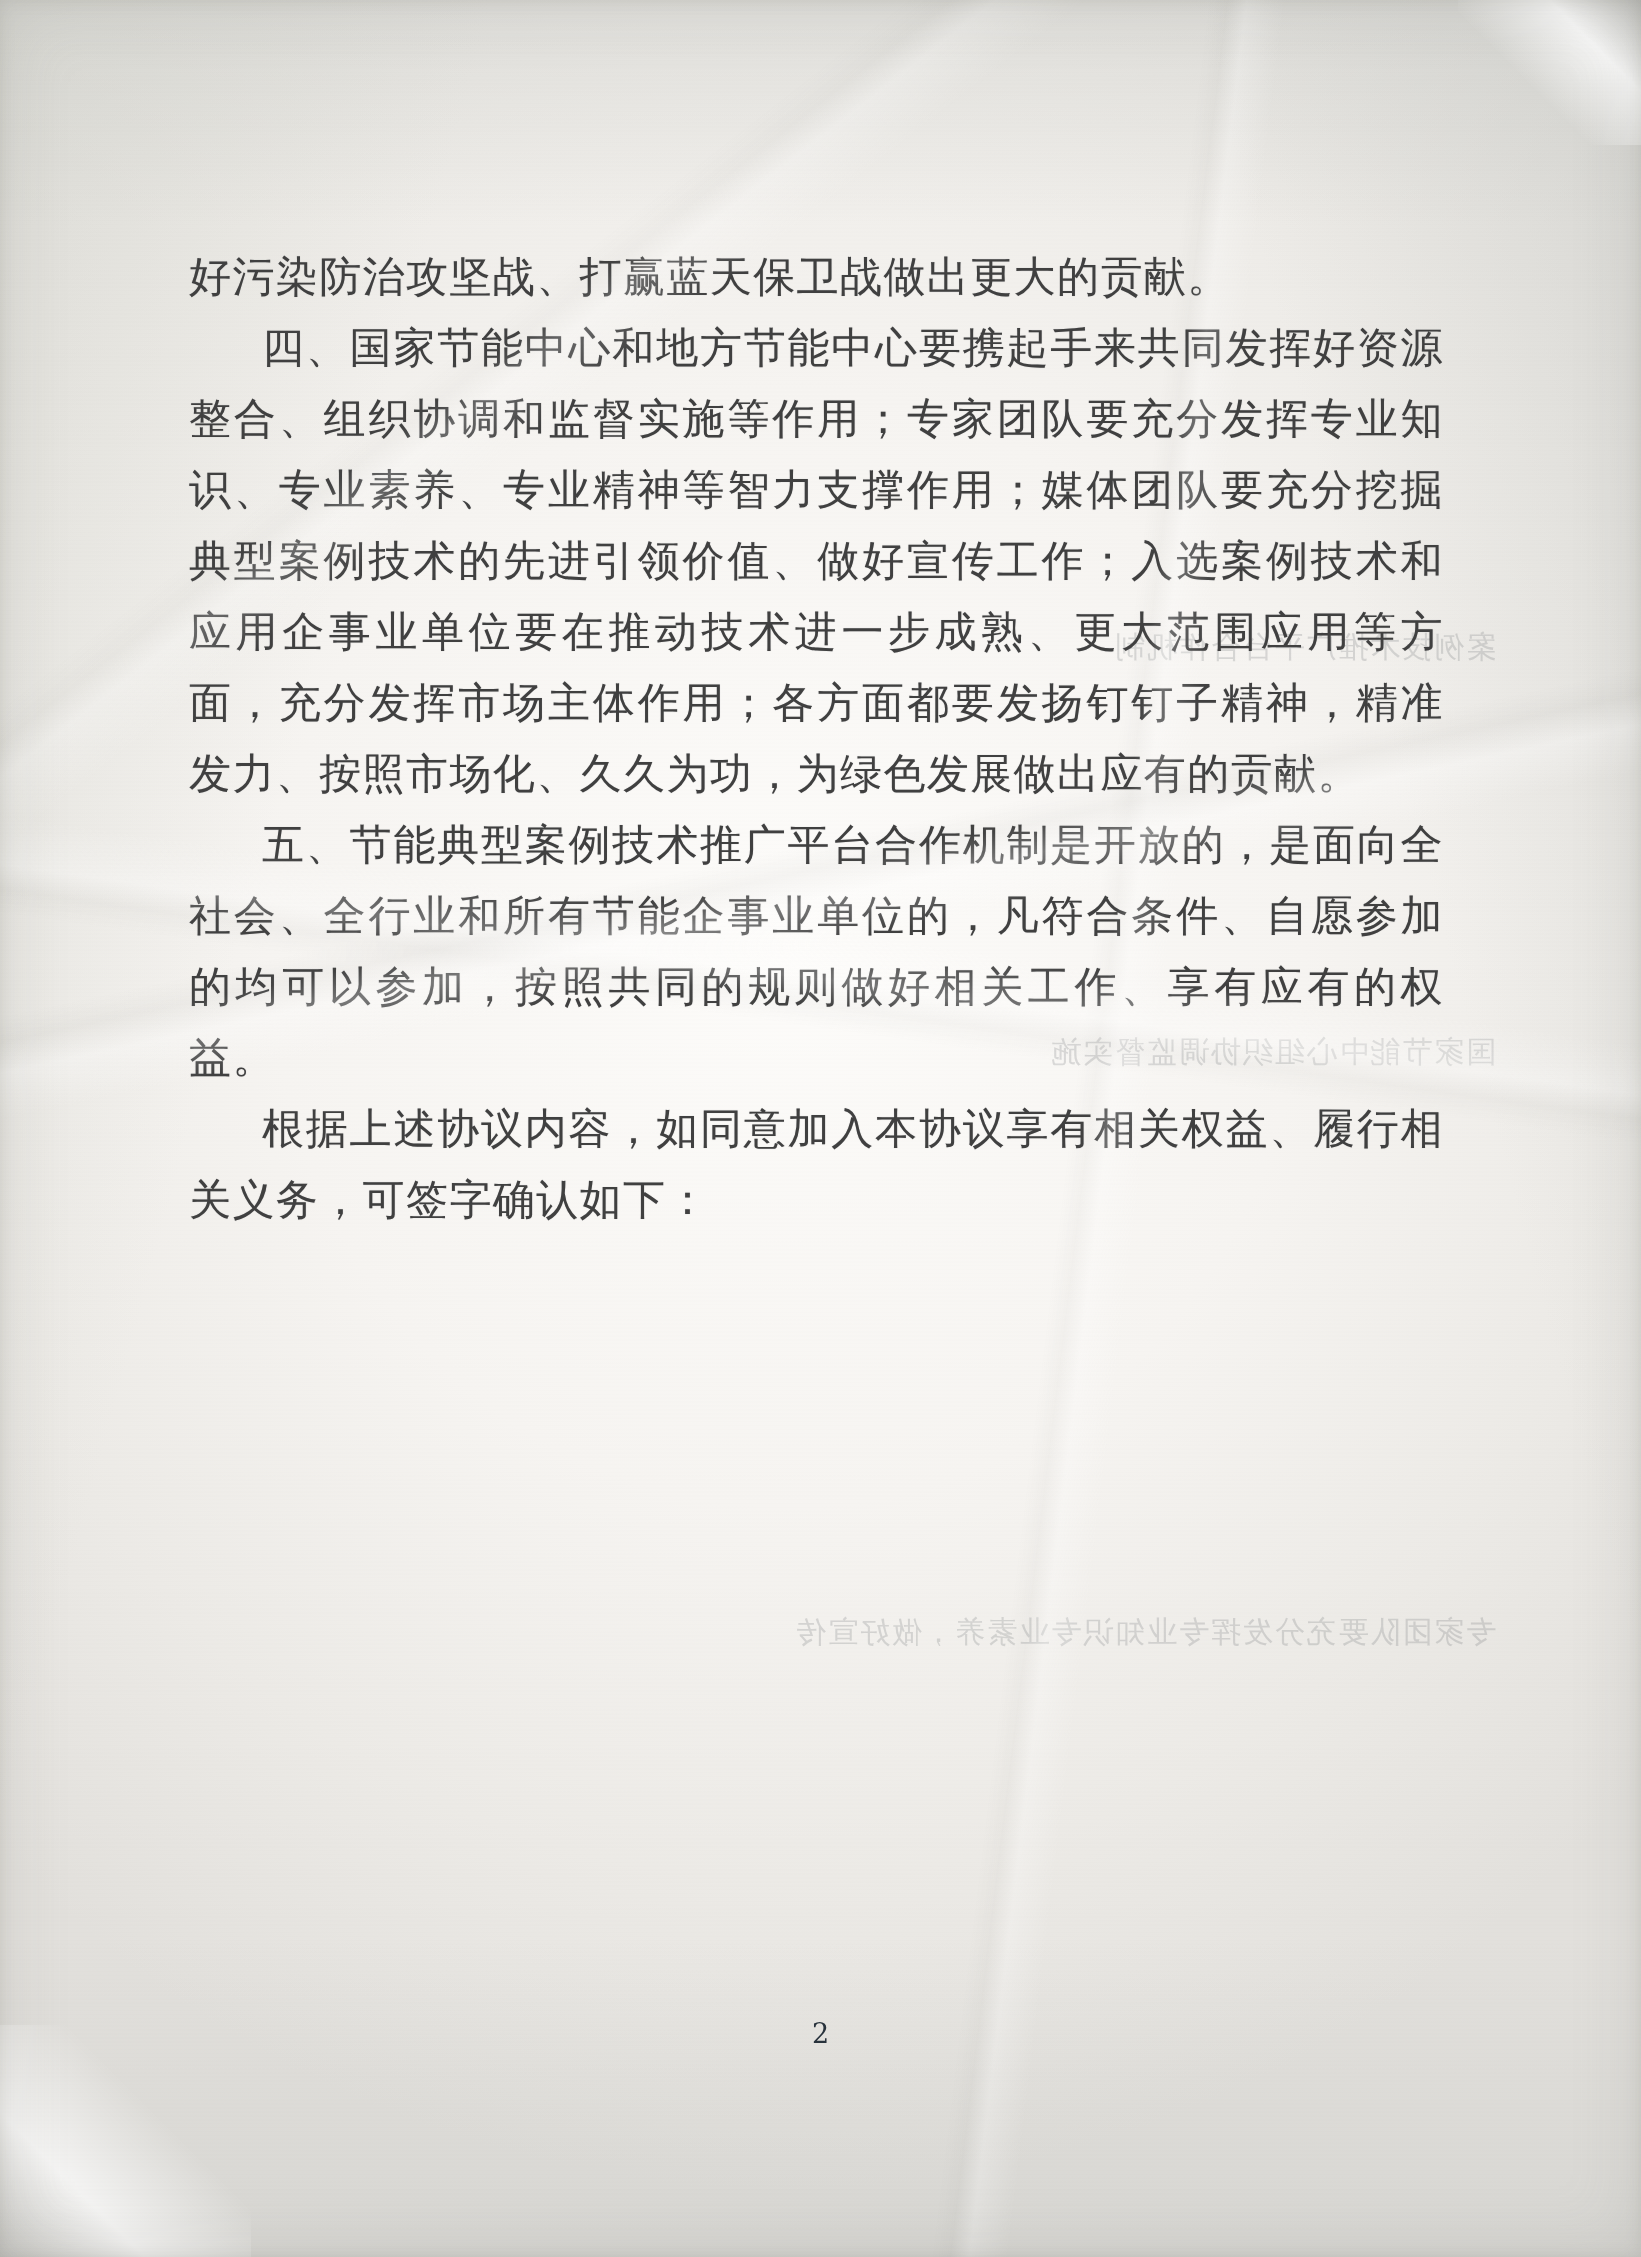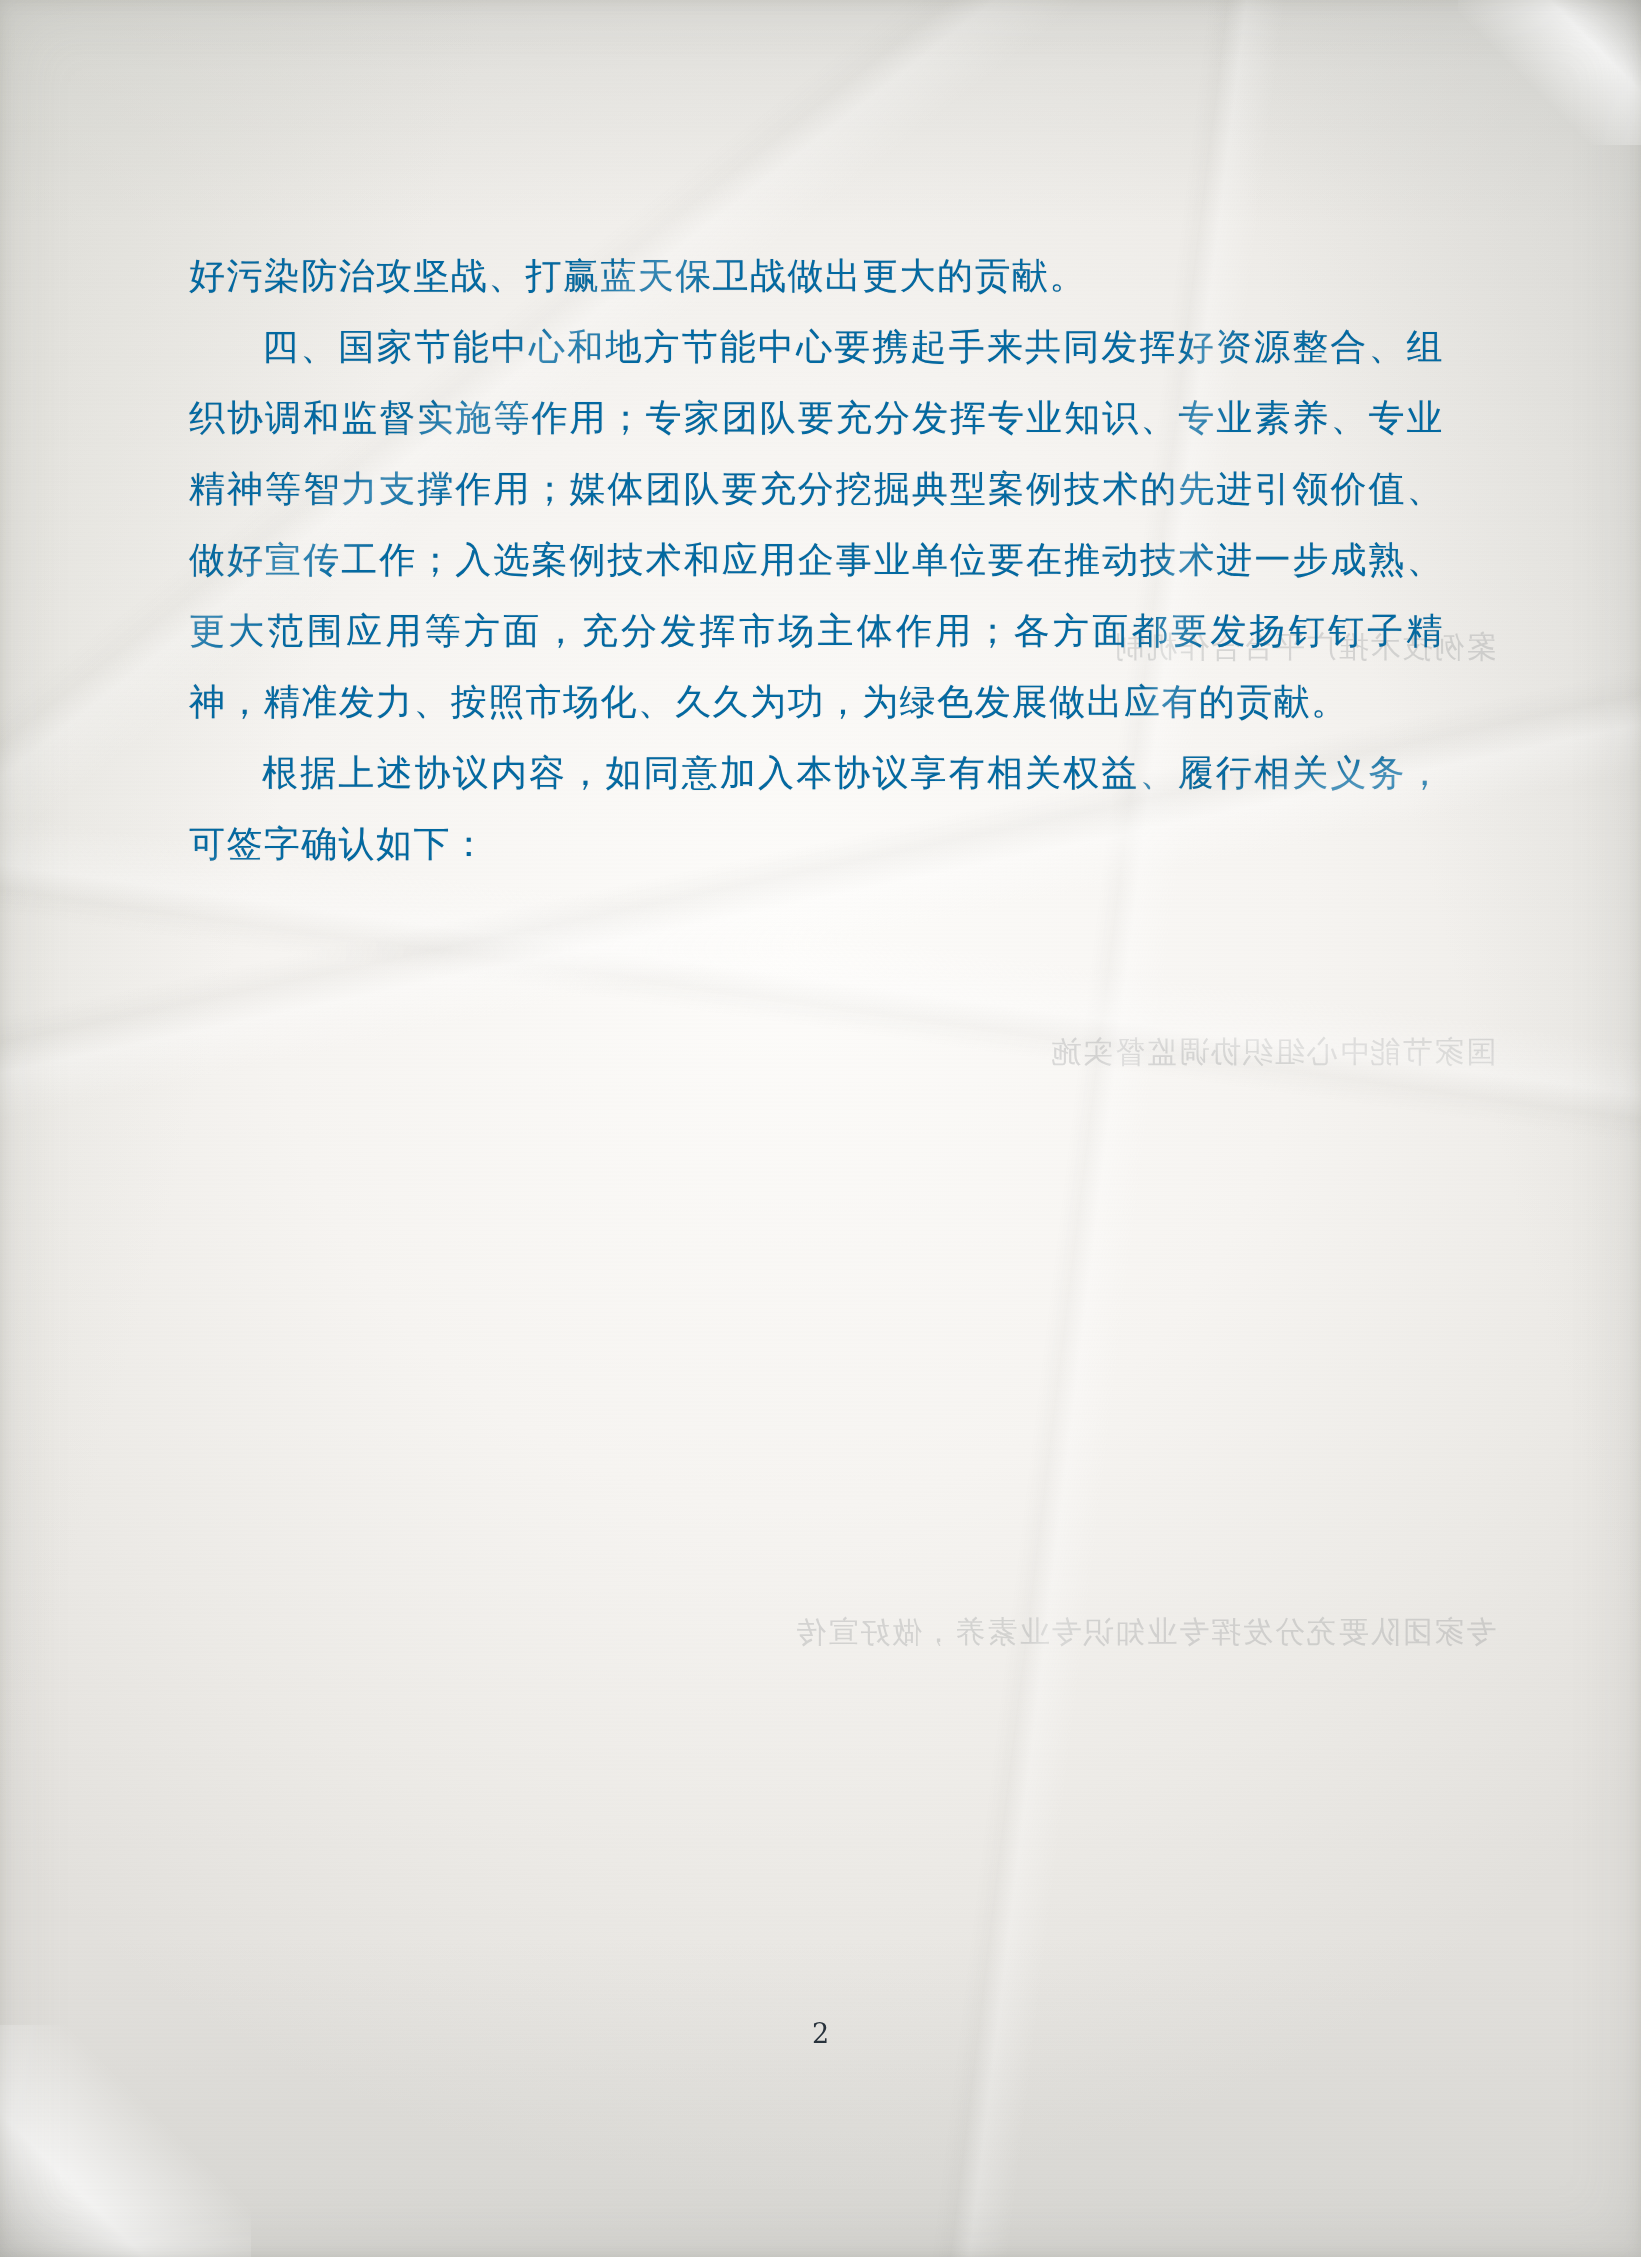"好污染防治攻坚战、打赢蓝天保卫战做出更大的贡献。" .para { color: #0369a1 -> #404040; font-family: Liberation Serif, serif -> Liberation Sans, sans-serif; font-size: 36px -> 42px }
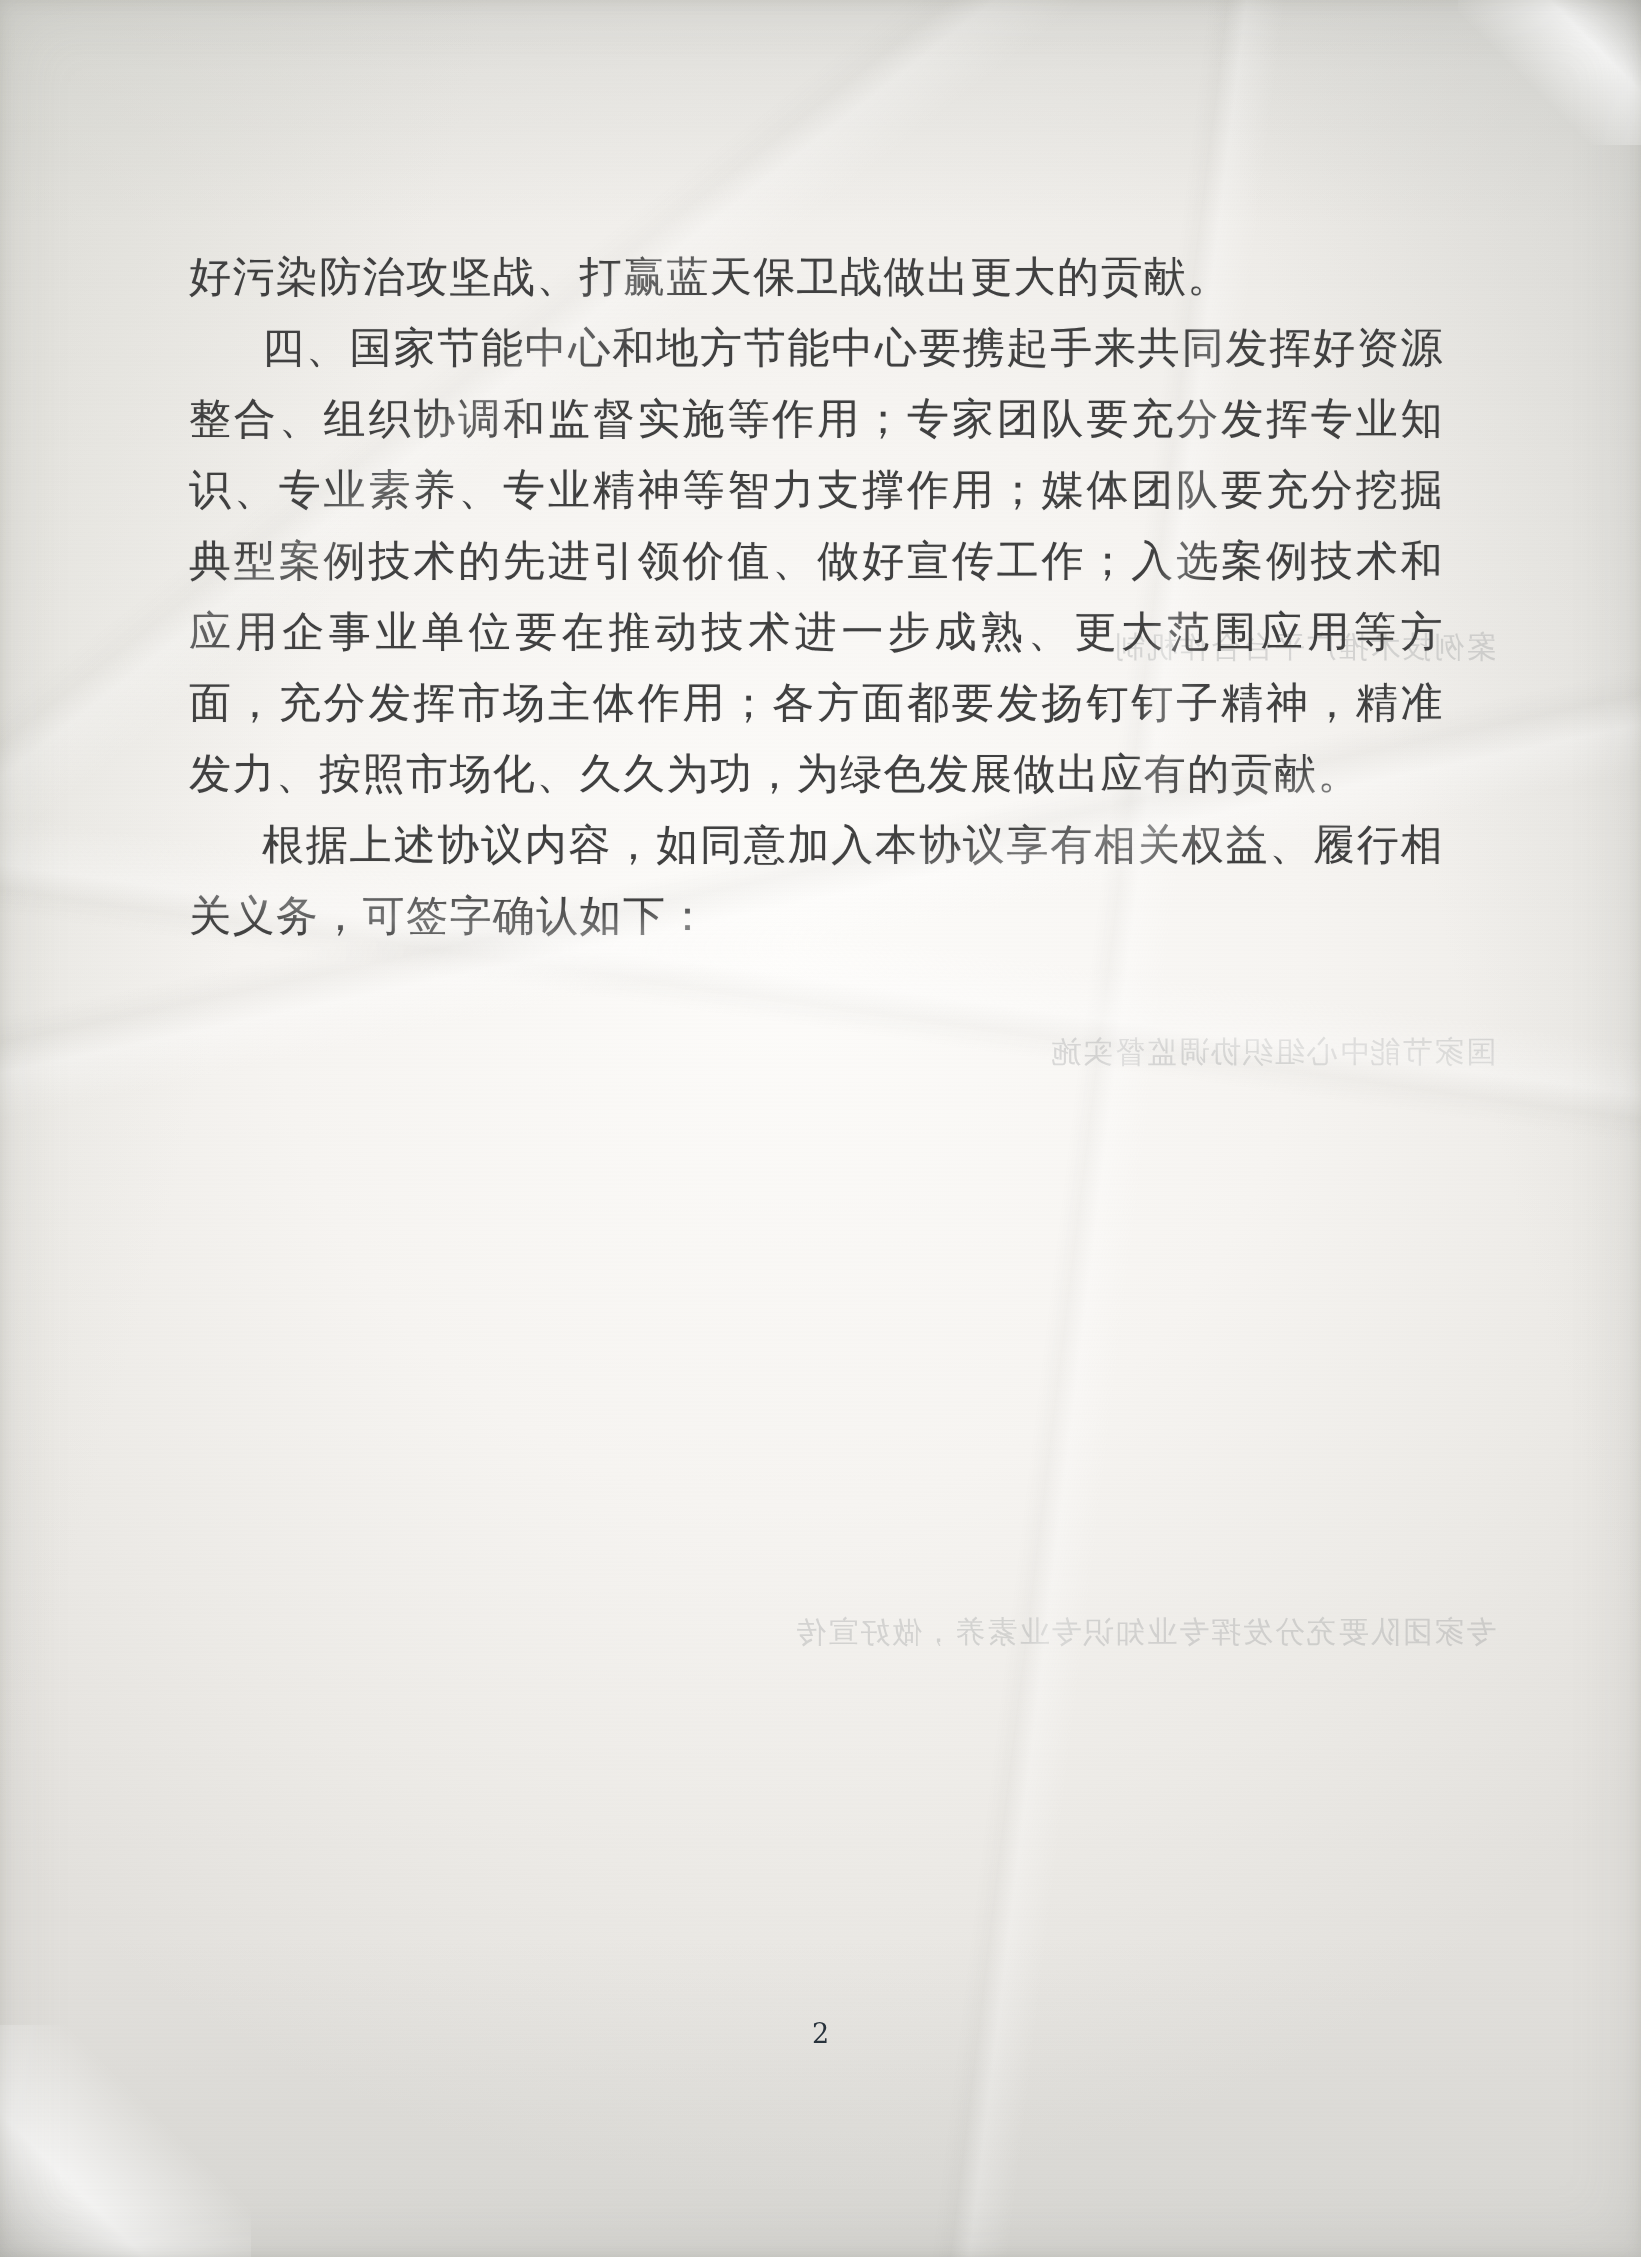"五、节能典型案例技术推广平台合作机制是开放的，是面向全社会、全行业和所有节能企事" p.para { html: none -> <p>五、节能典型案例技术推广平台合作机制是开放的，是面向全社会、全行业和所有节能企事业单位的，凡符合条件、自愿参加的均可以参加，按照共同的规则做好相关工作、享有应有的权益。</p> }
